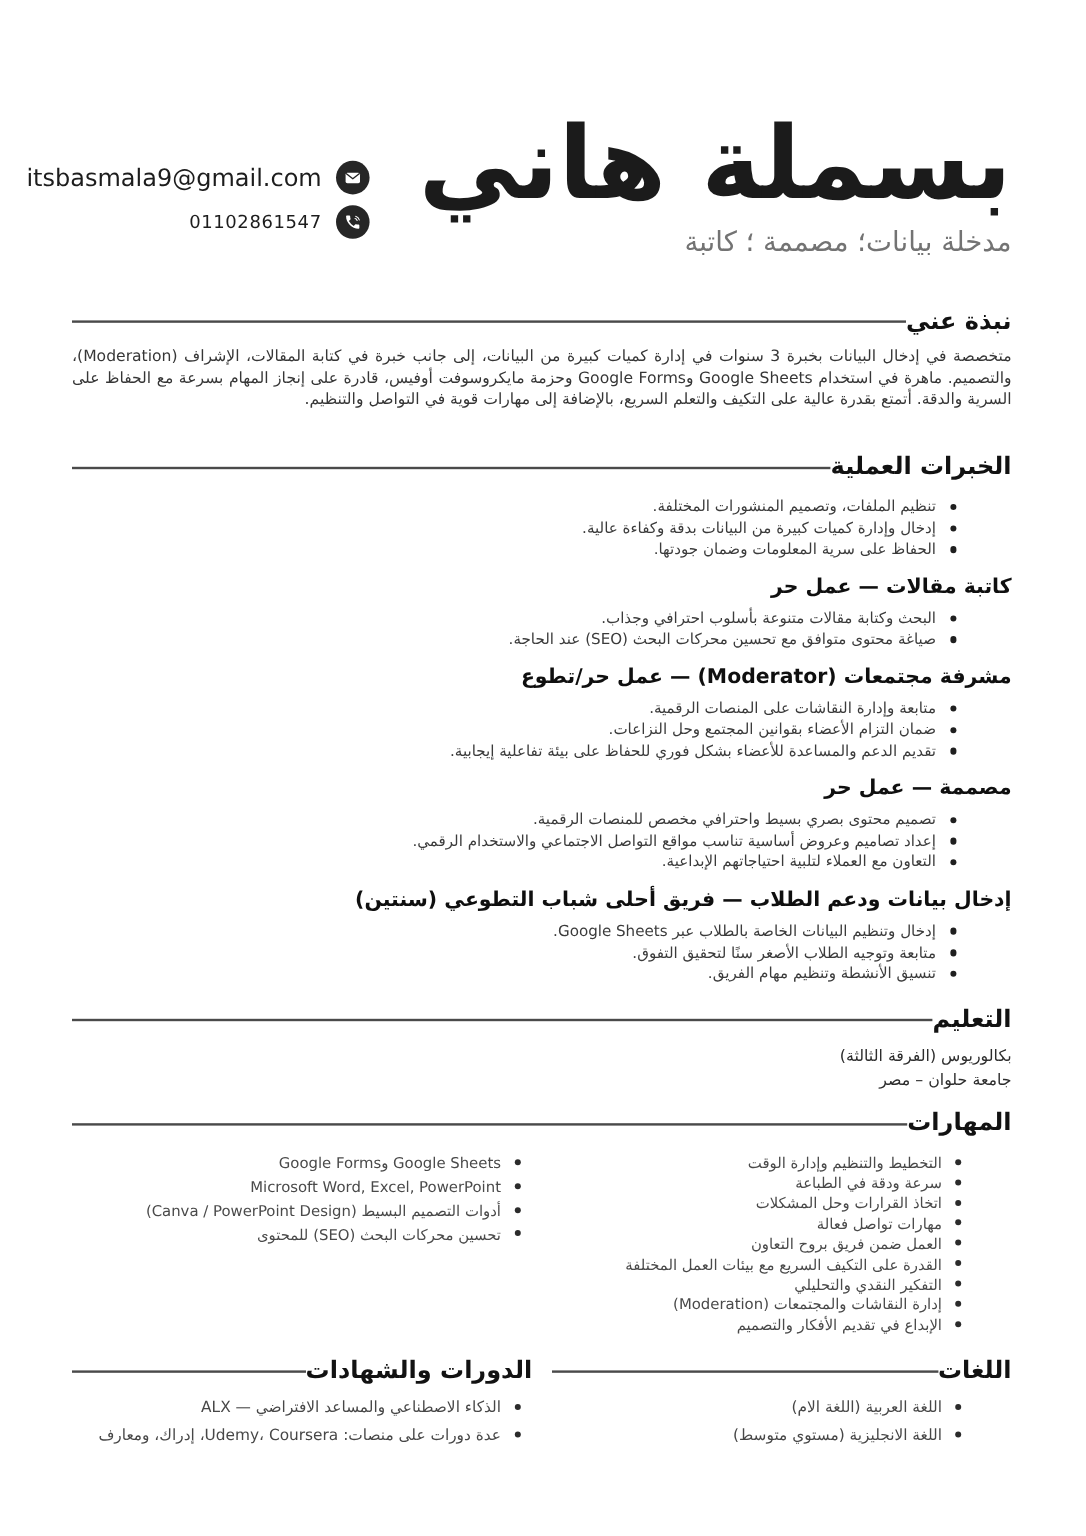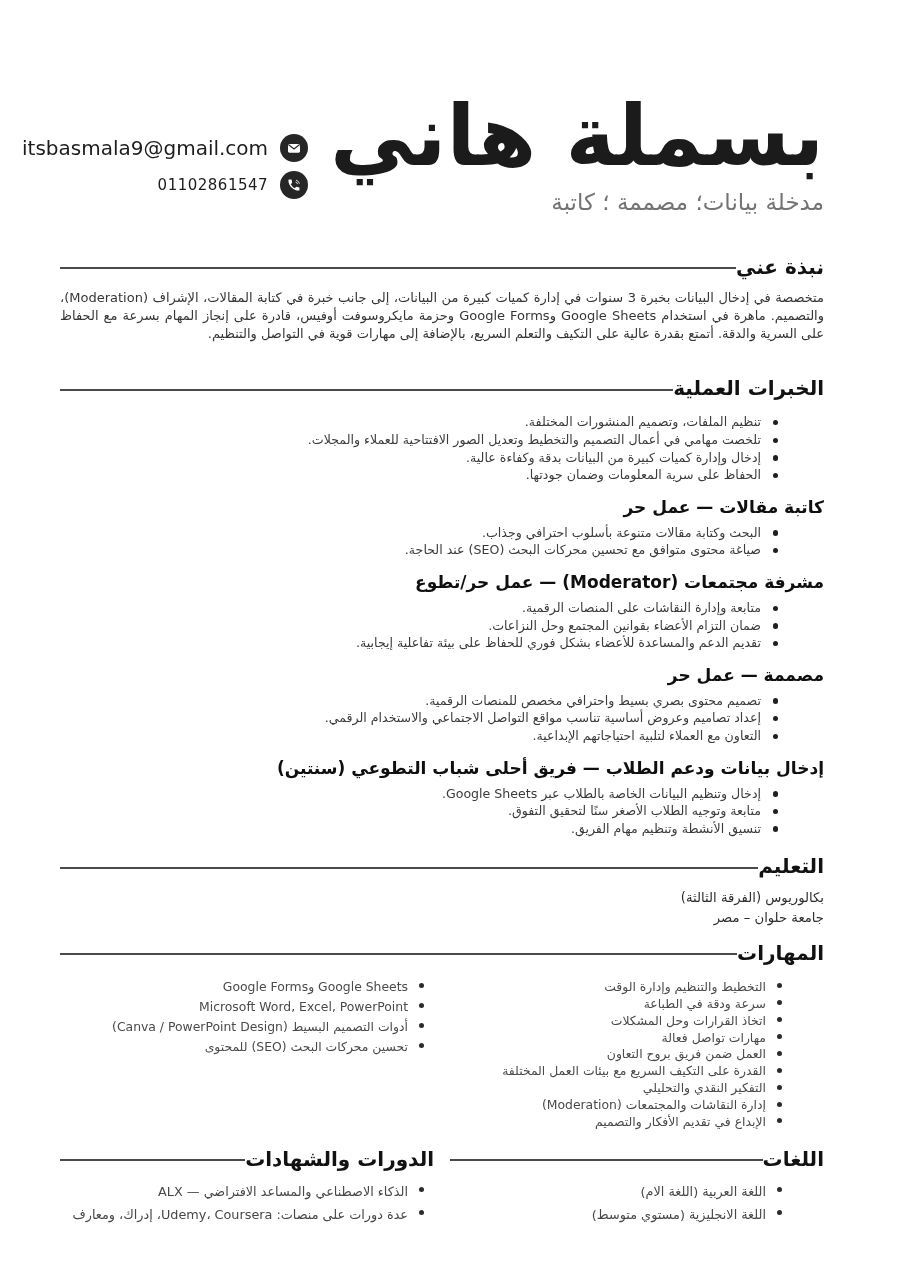"itsbasmala9@gmail.com" .page { padding: 92px 81px 0 60px -> 92px 62px 0 60px }
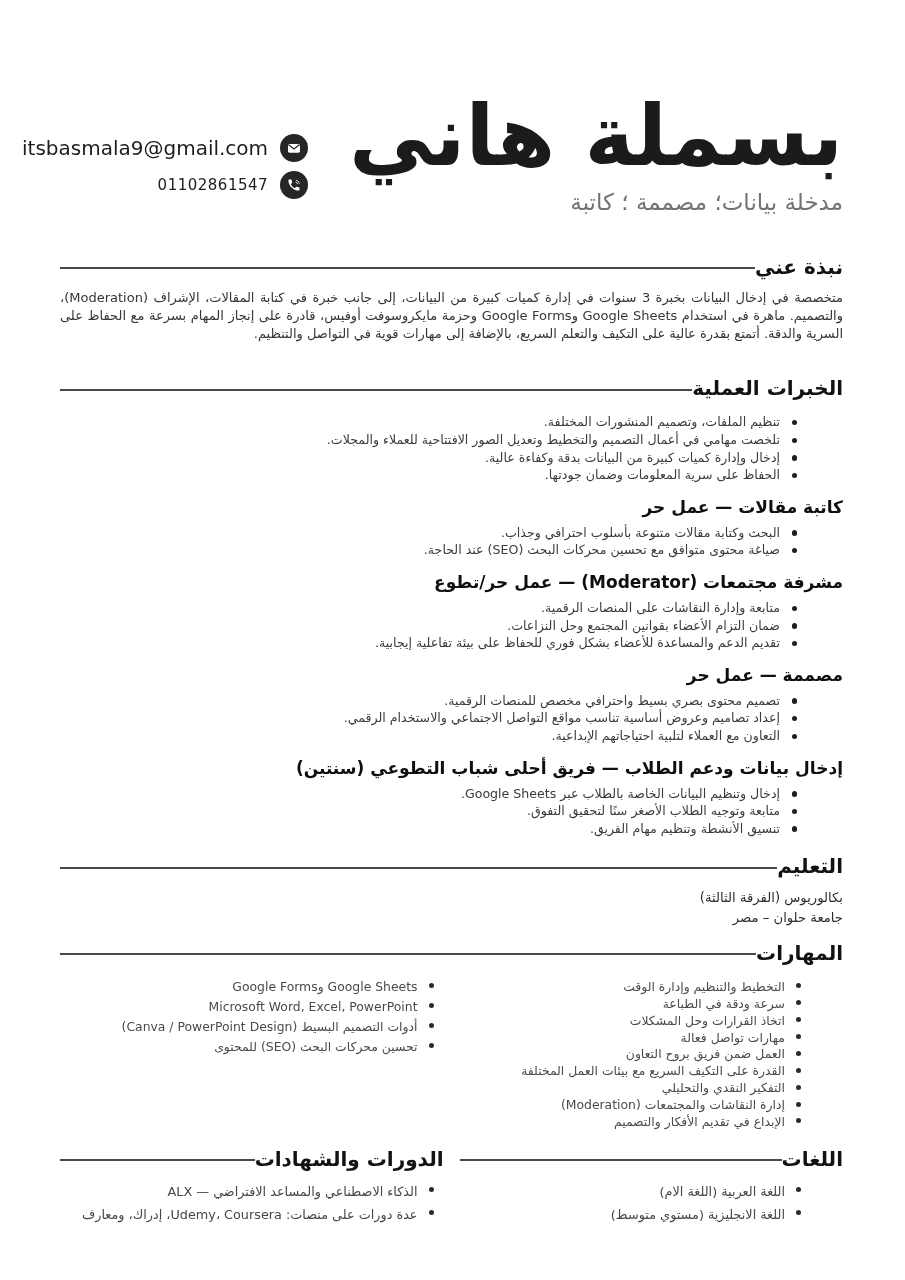"تلخصت مهامي في أعمال التصميم" li { html: <li>تلخصت مهامي في أعمال التصميم والتخطيط وتعديل الصور الافتتاحية للعملاء والمجلات.</li> -> none }
